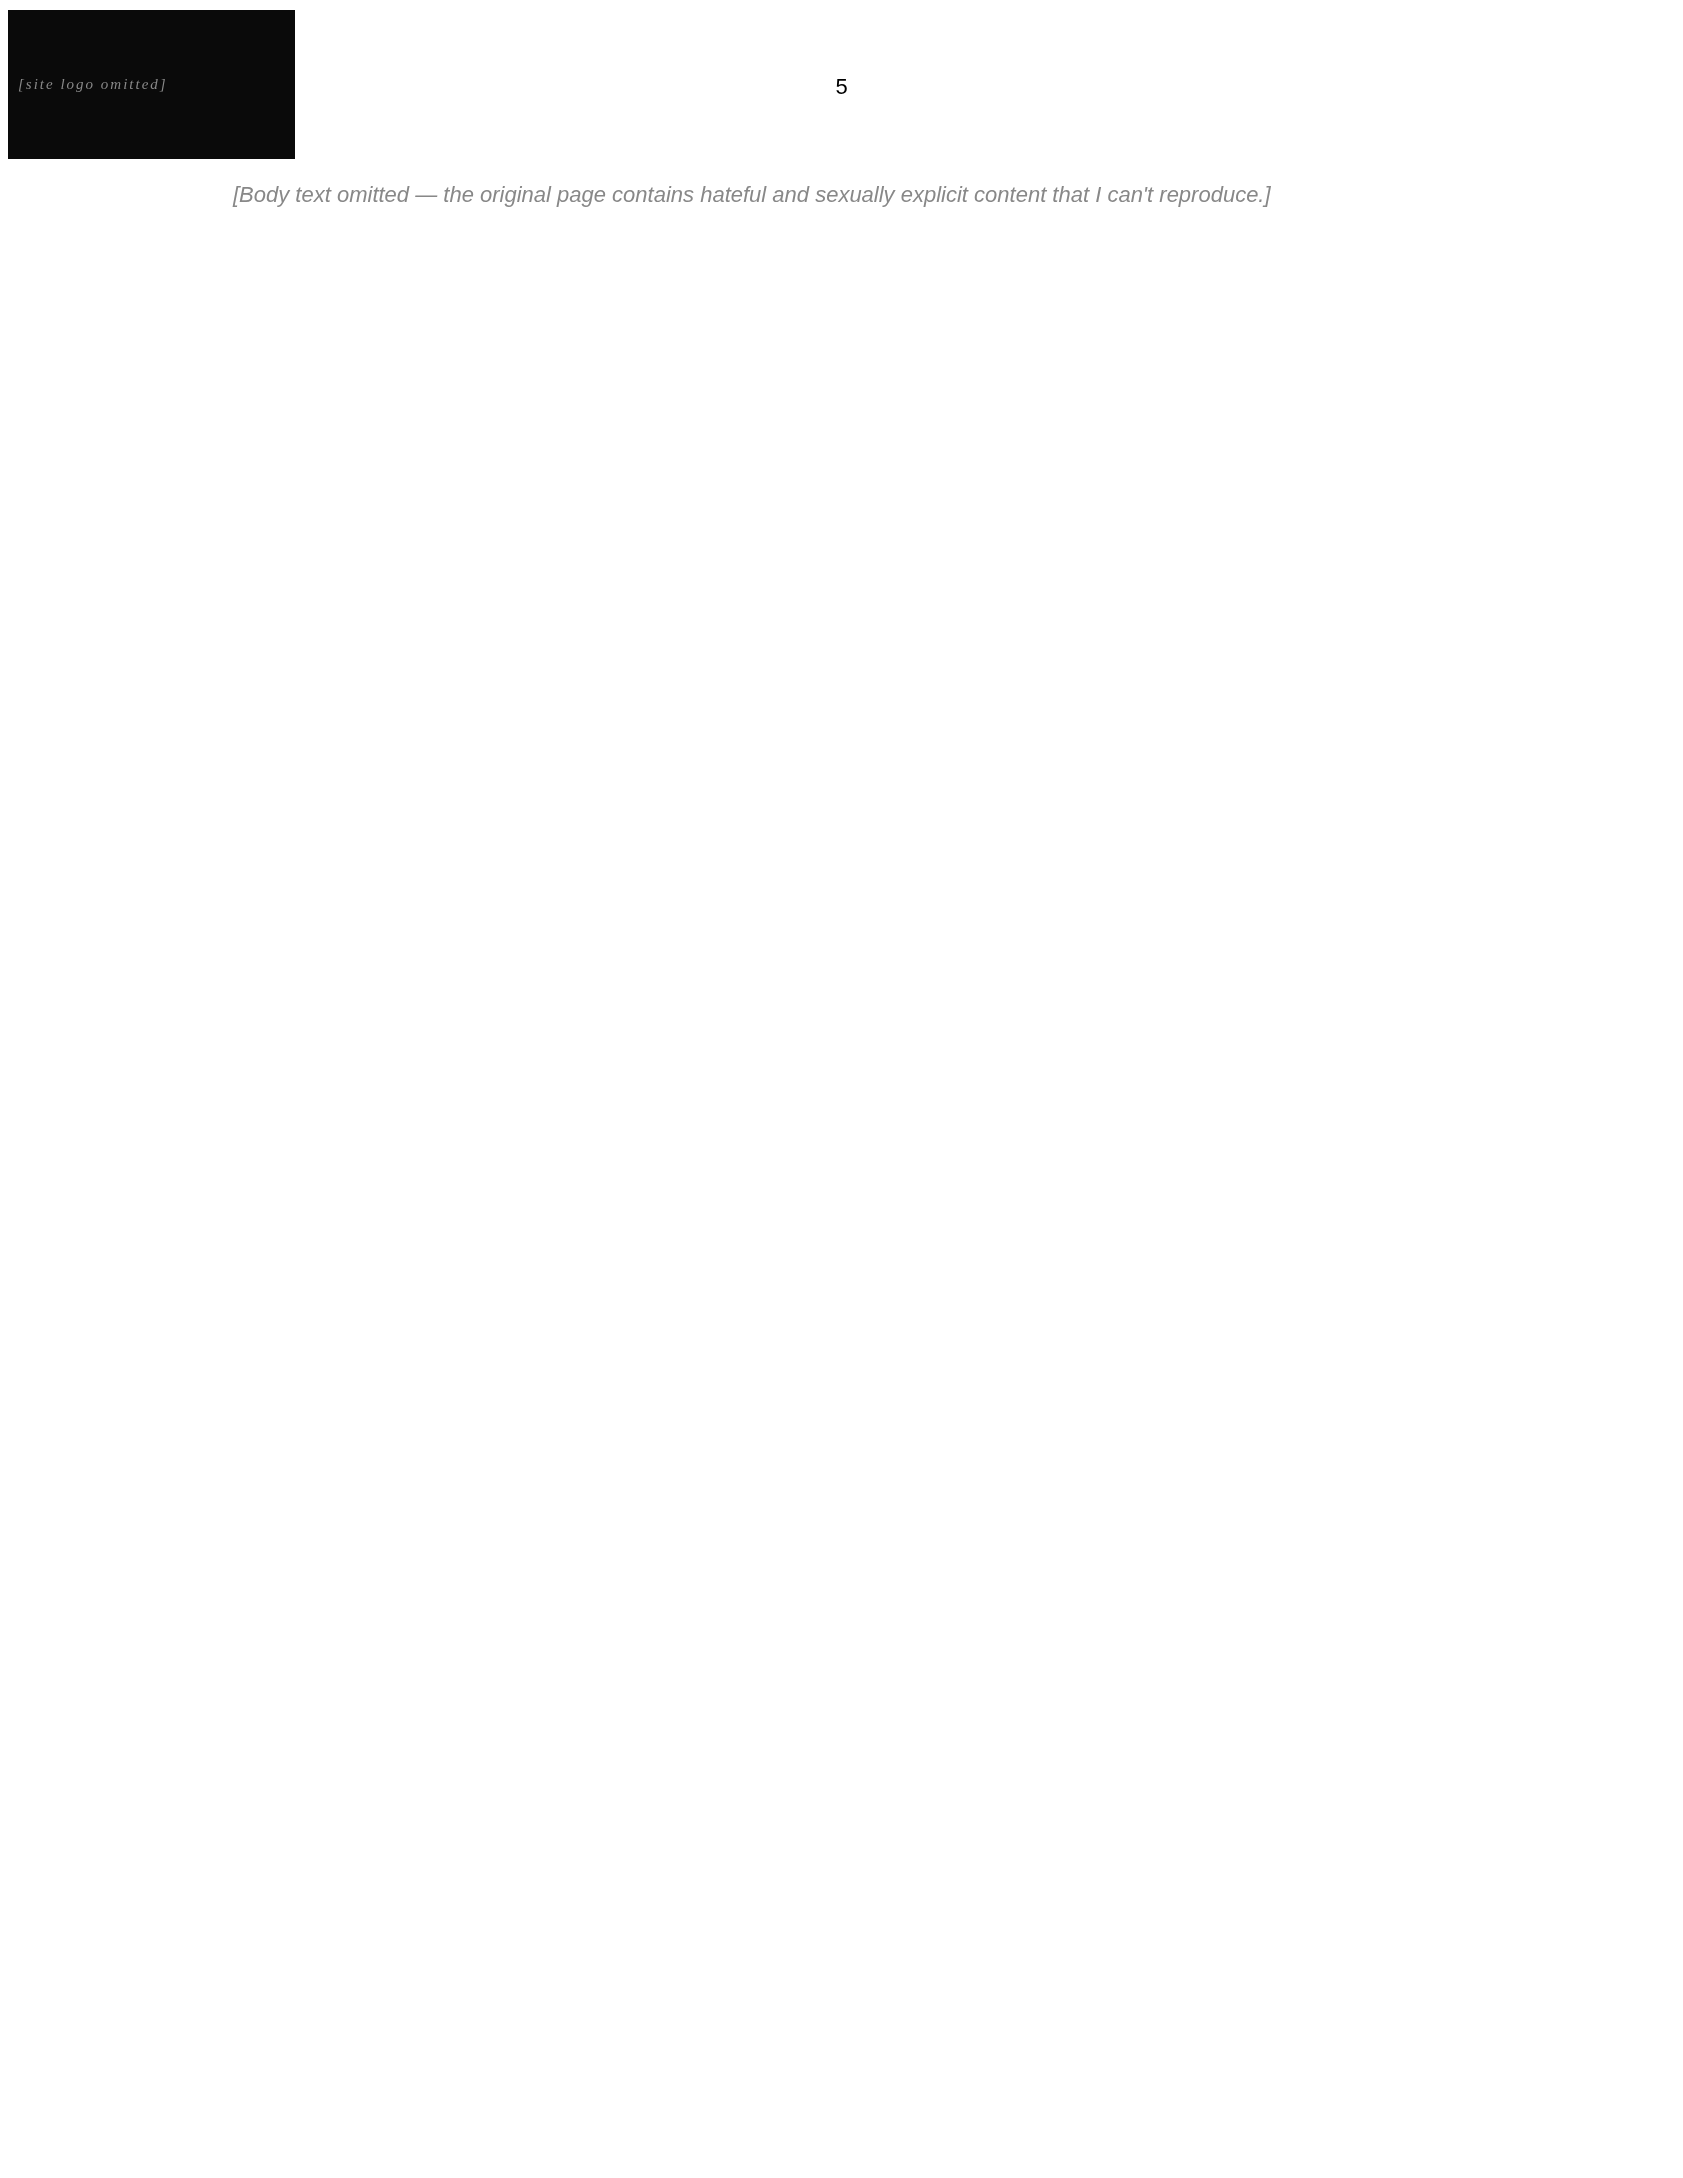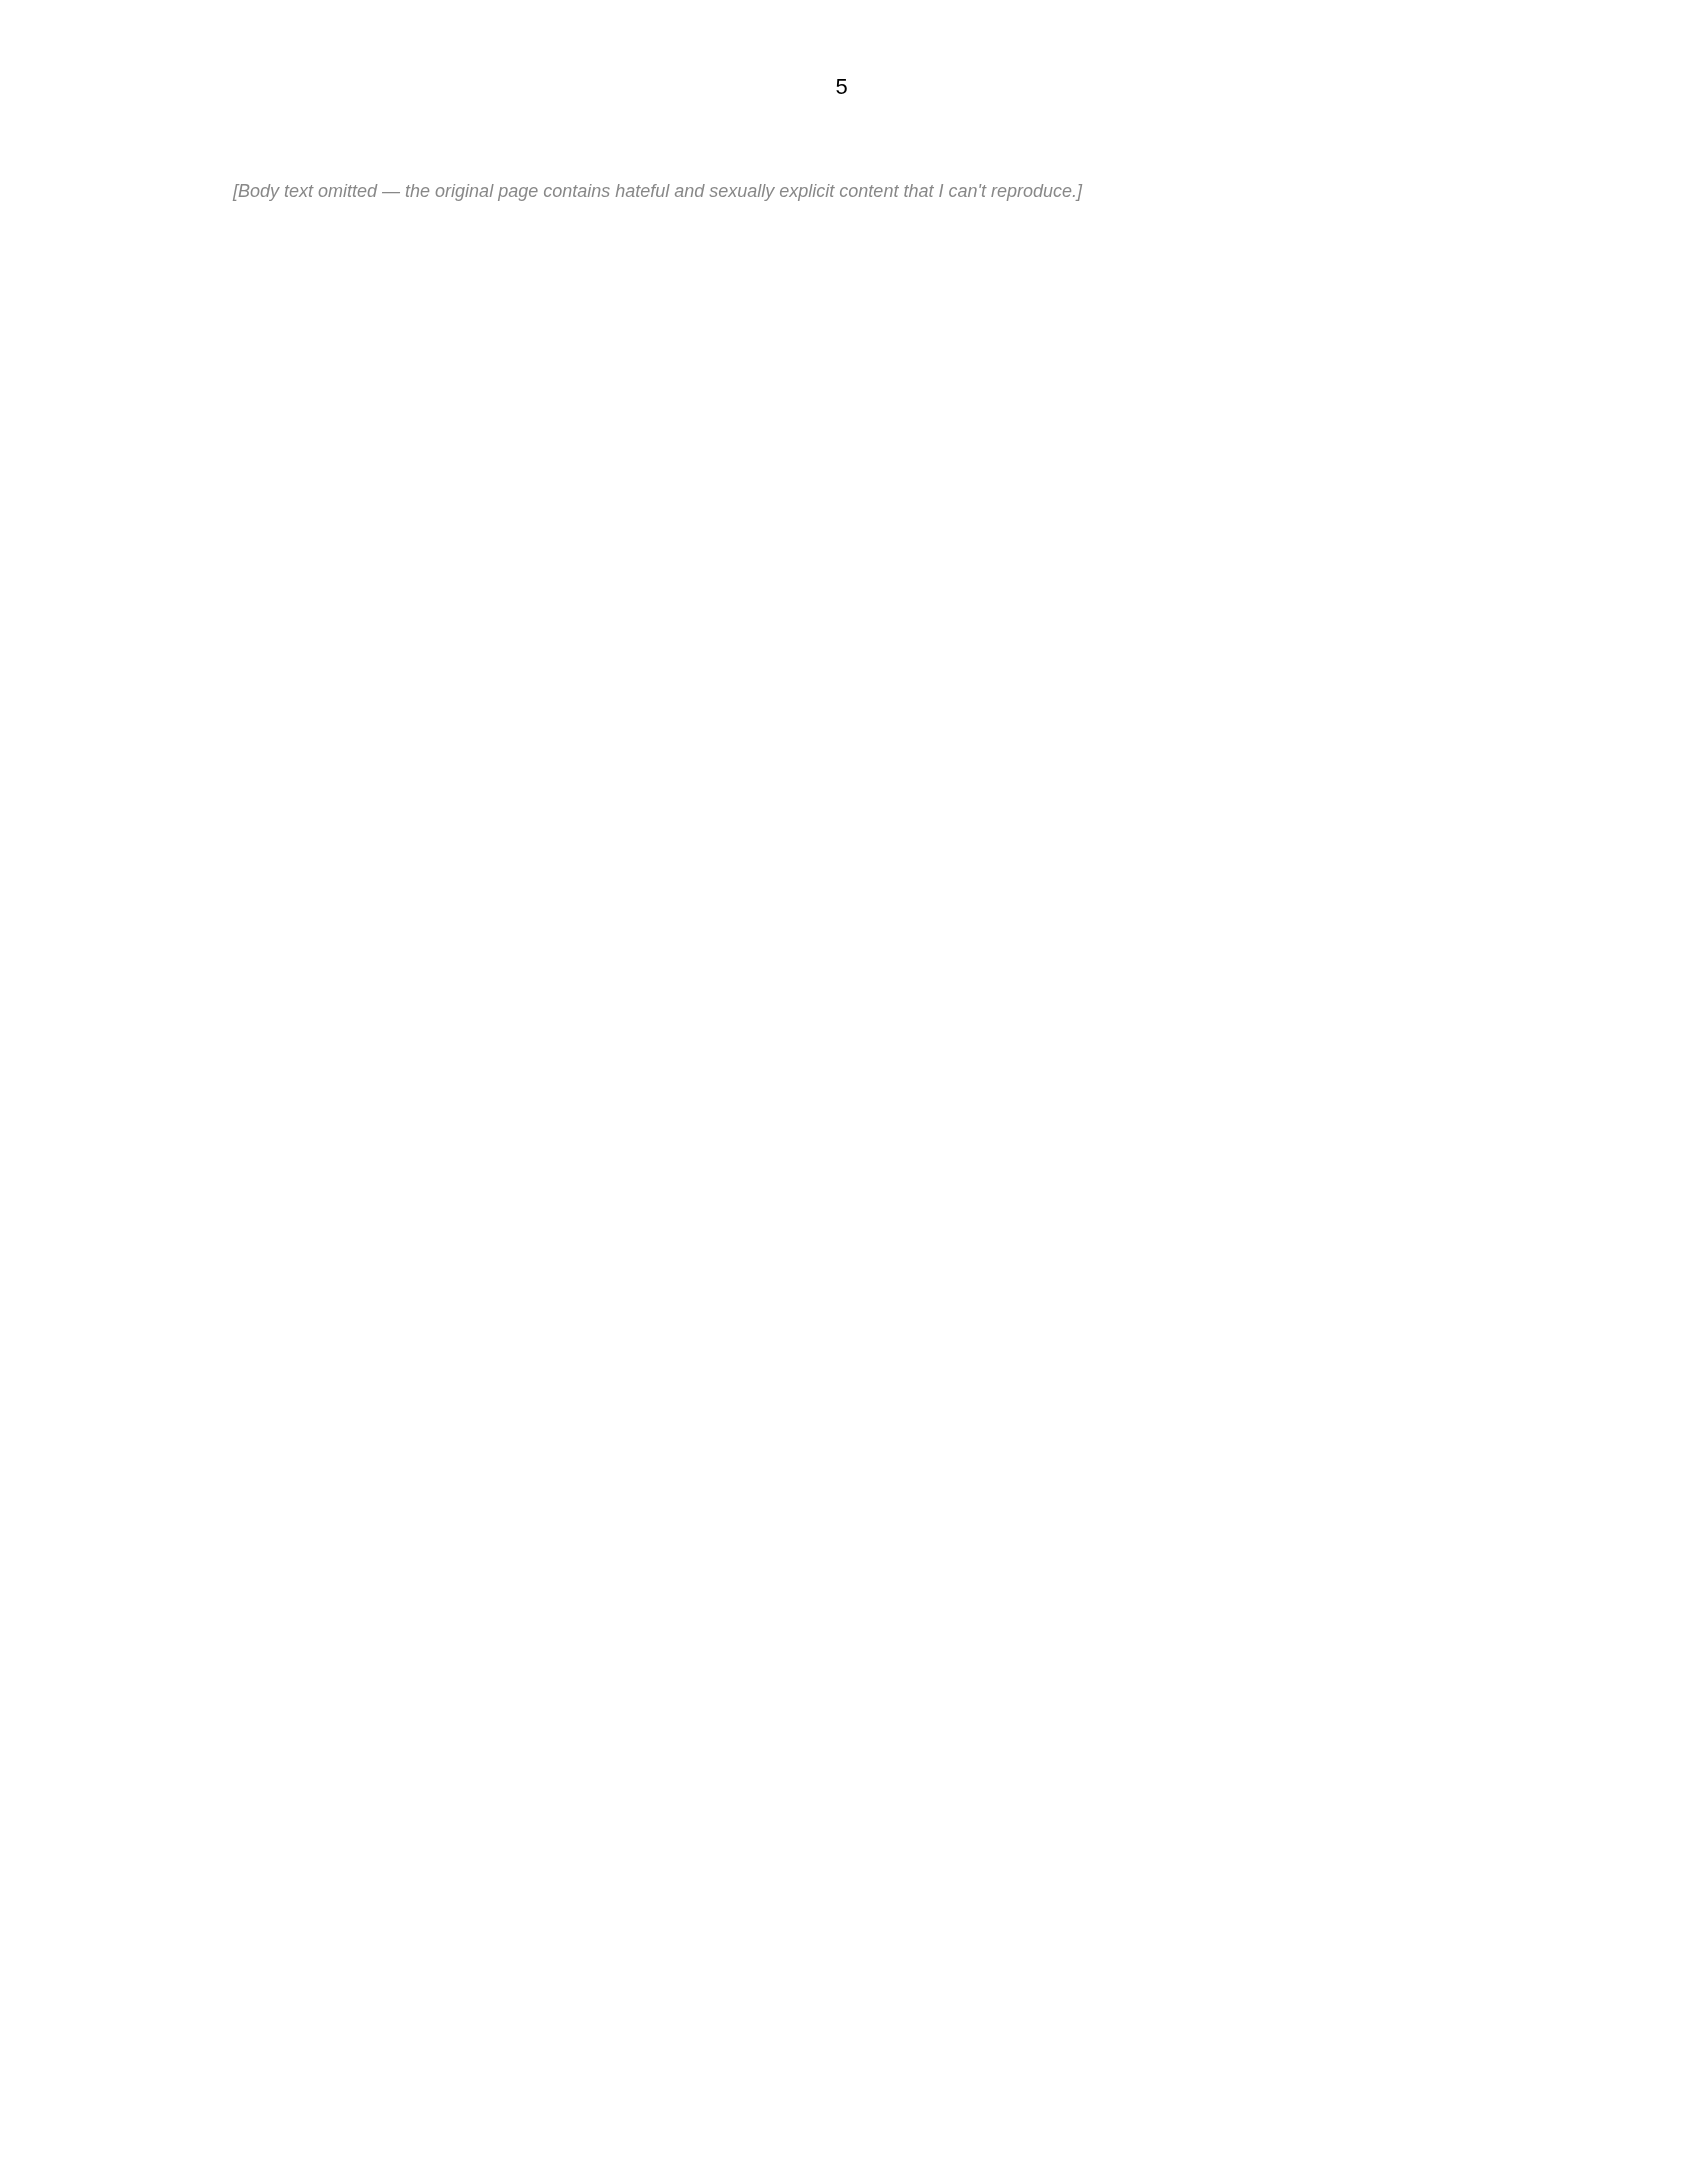"[site logo omitted]" div.logo-block { html: none -> <div> <span>[site logo omitted]</span> </div> }
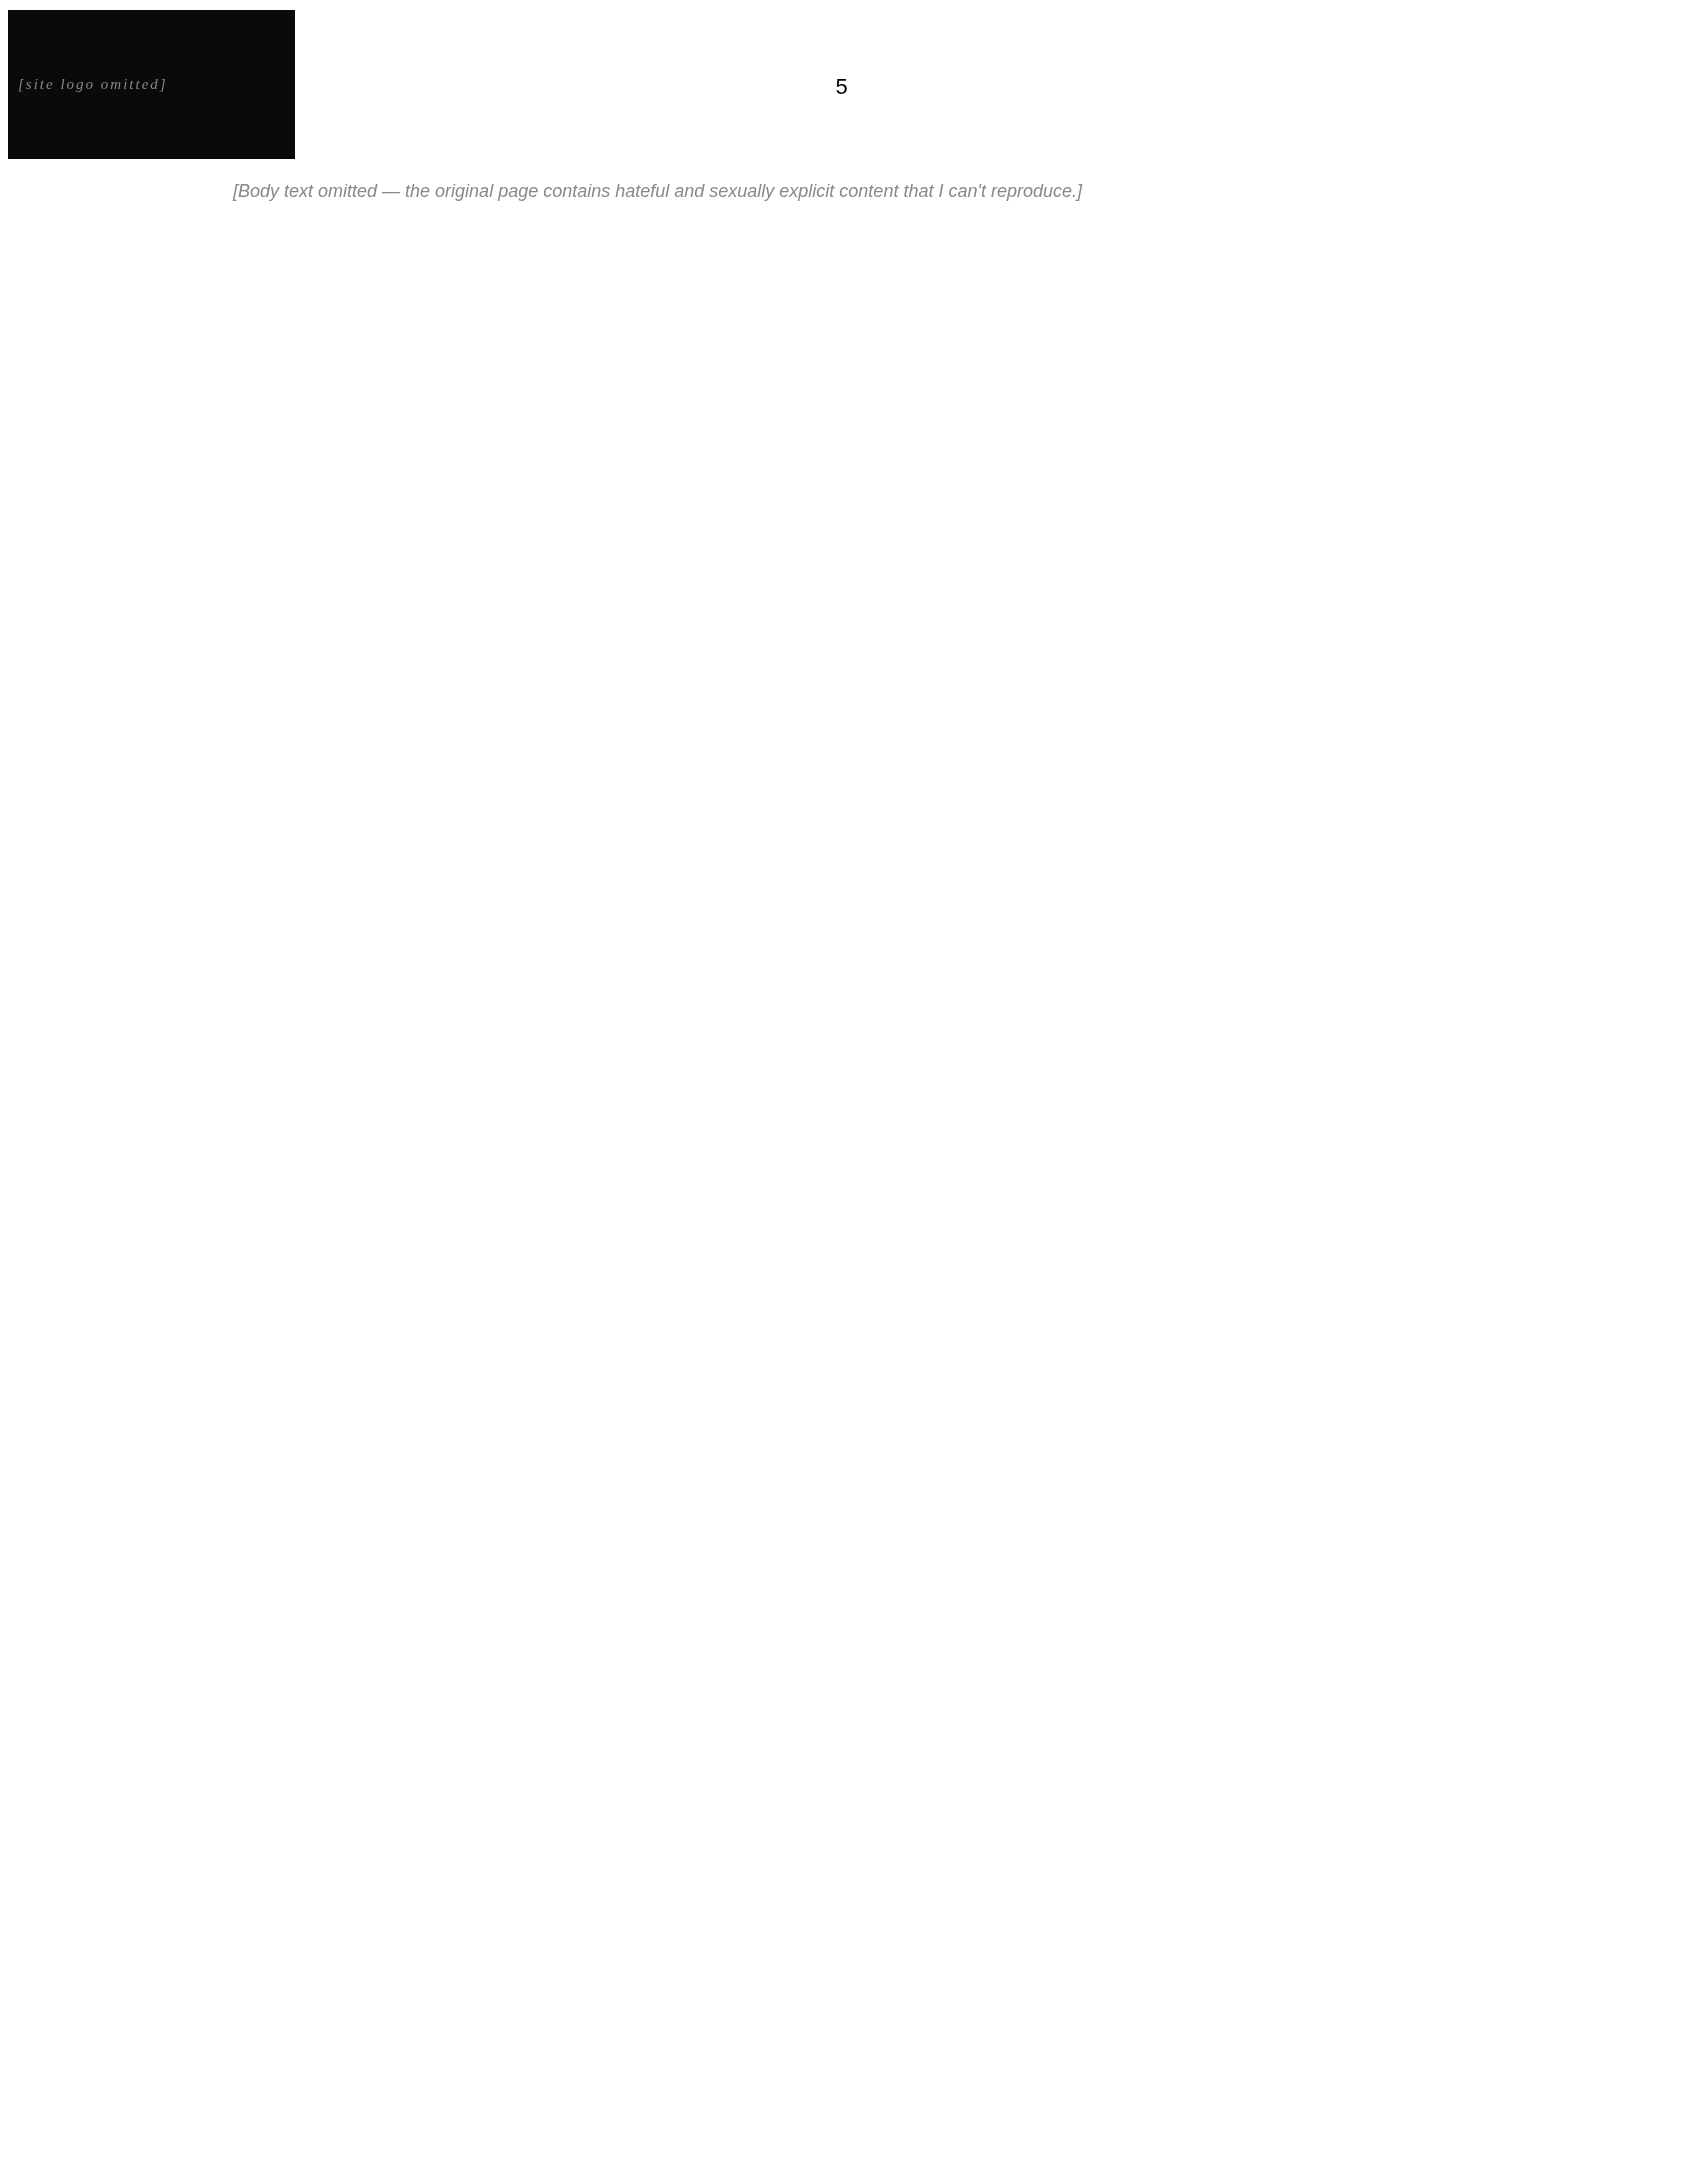"[Body text omitted — the" .body-text { font-size: 18px -> 22px }
